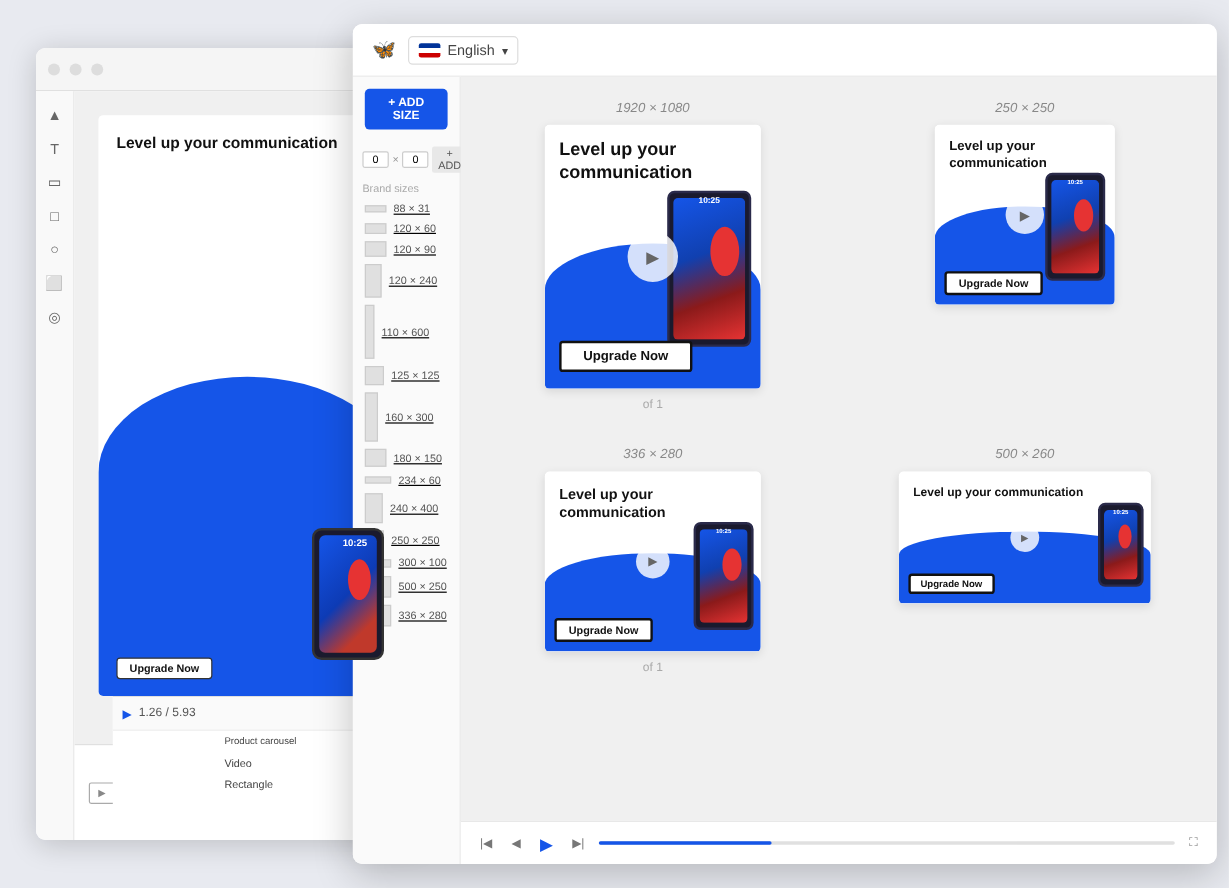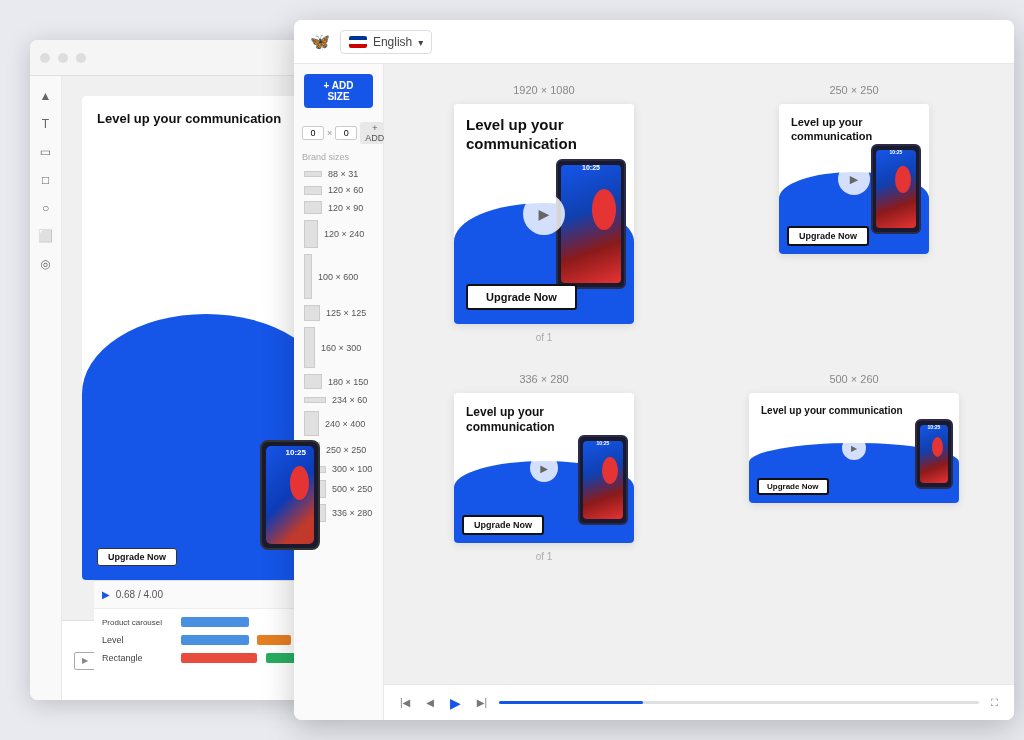"1920 × 1080" .ad-size-label { font-style: none -> italic }
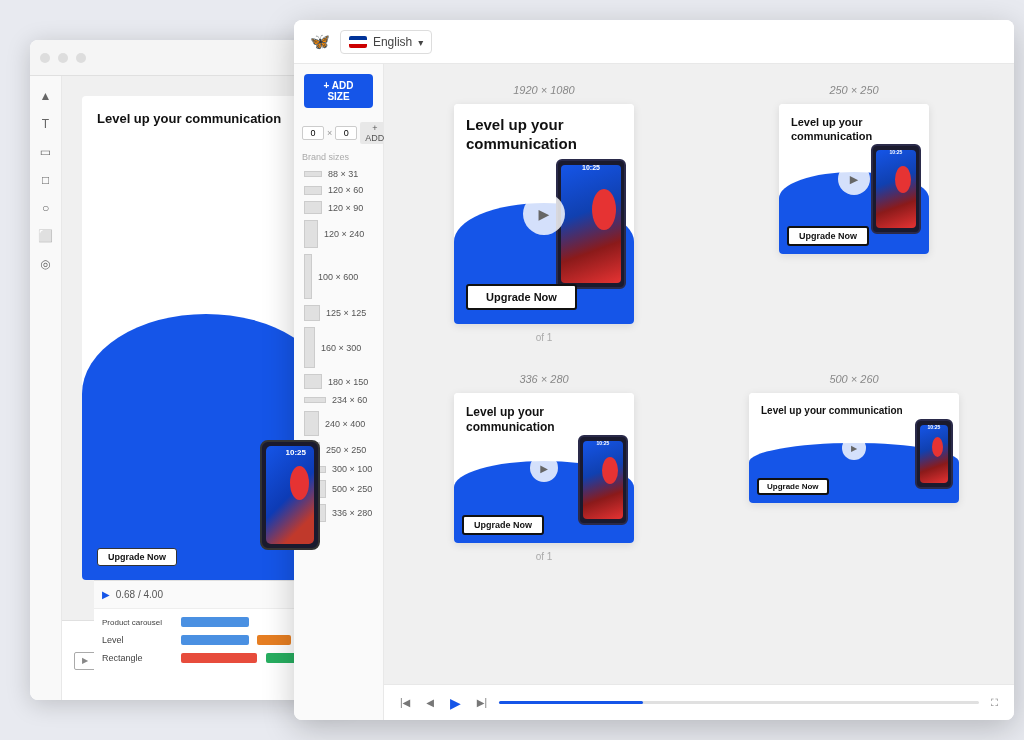"88 × 31" .size-list { text-decoration: none -> underline }
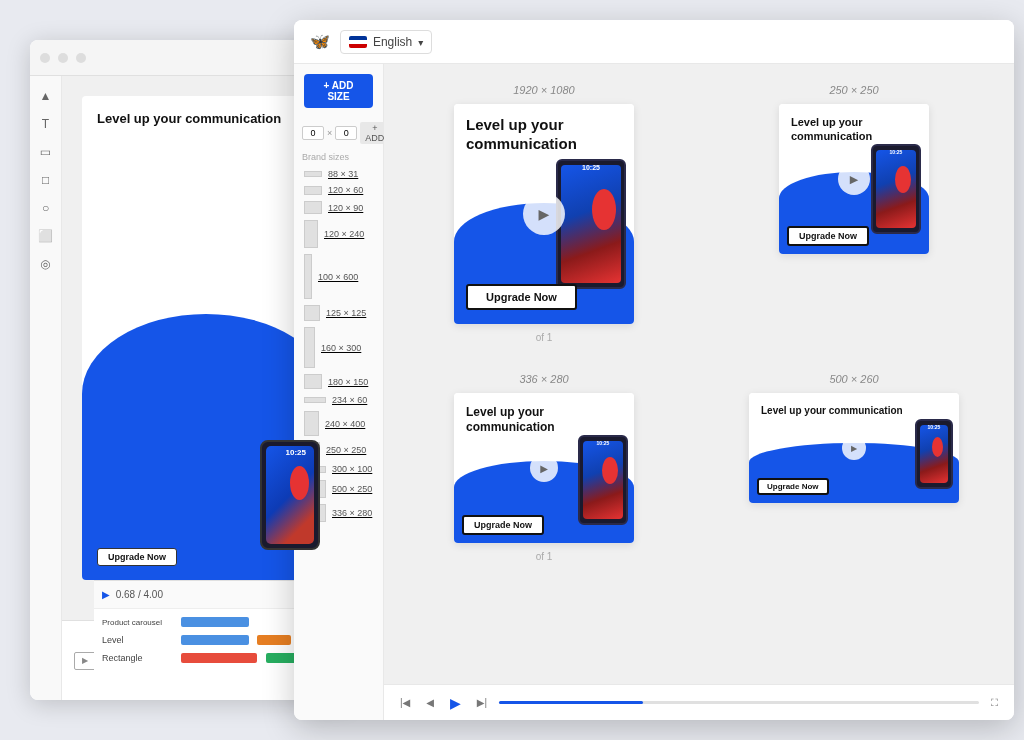"100 × 600" span.size-text { text: 100 -> 110 }
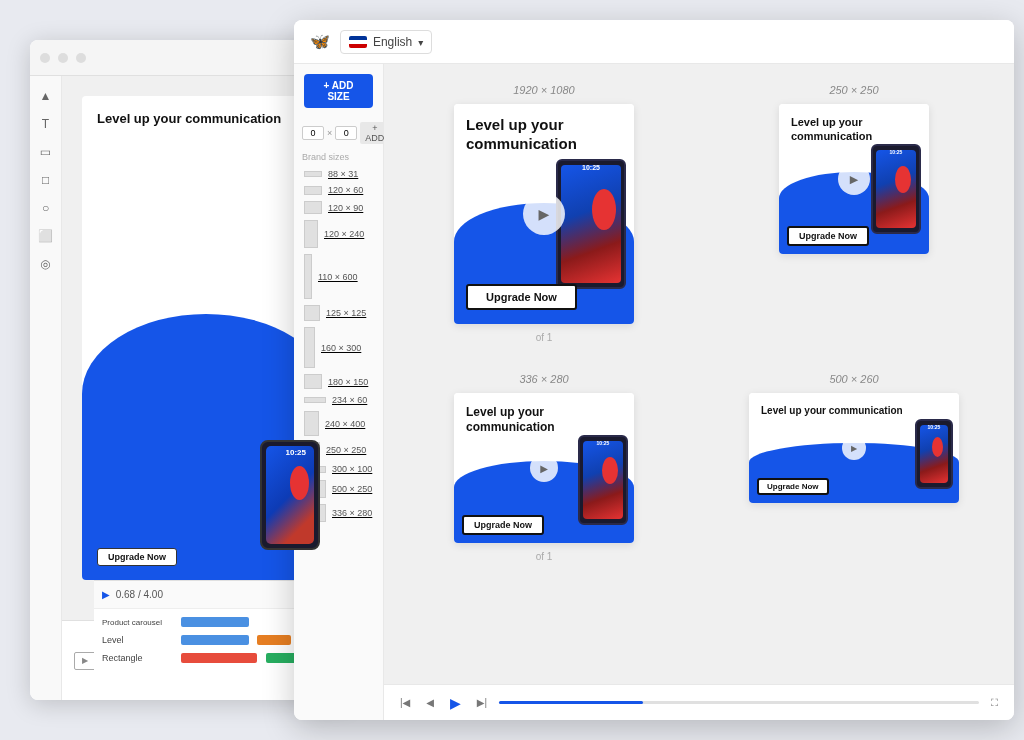"0.68 / 4.00" span.tl-time { text: 0.68 / 4.00 -> 1.26 / 5.93 }
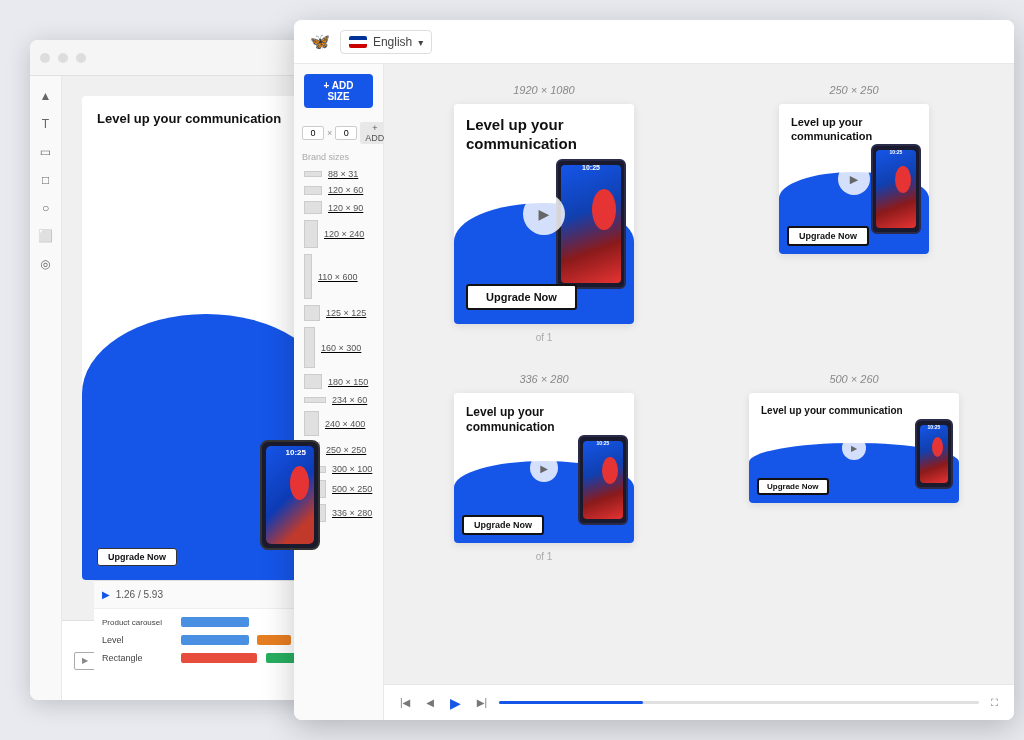"Product carousel" .timeline-layer { flex-direction: none -> column }
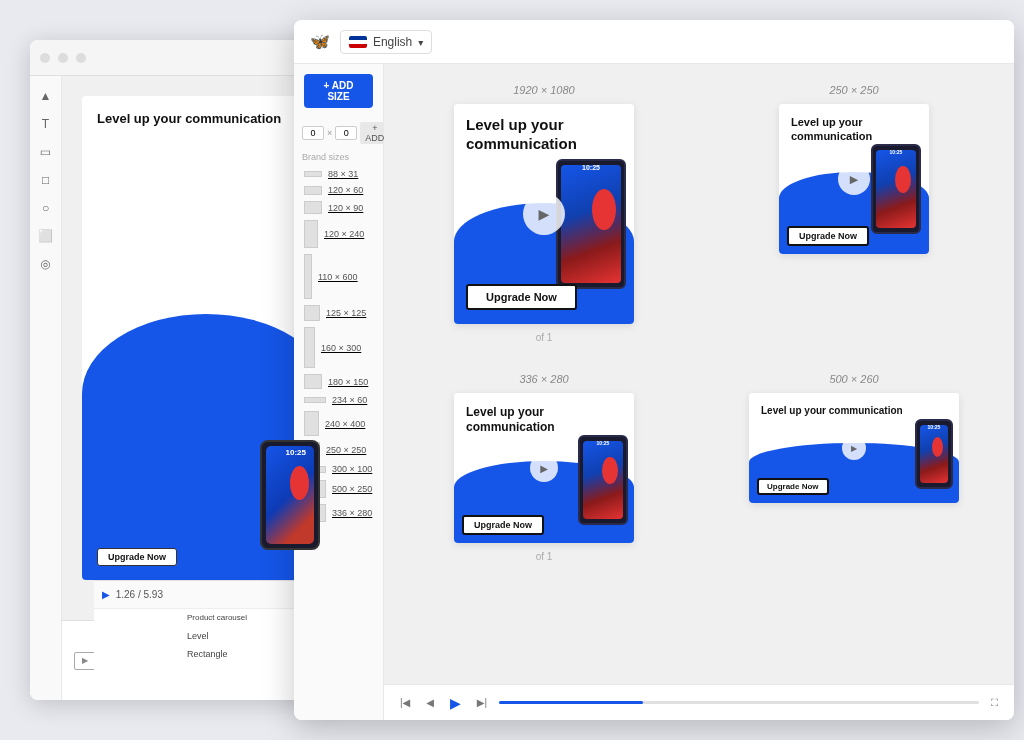"Level" span.layer-name { text: Level -> Video }
